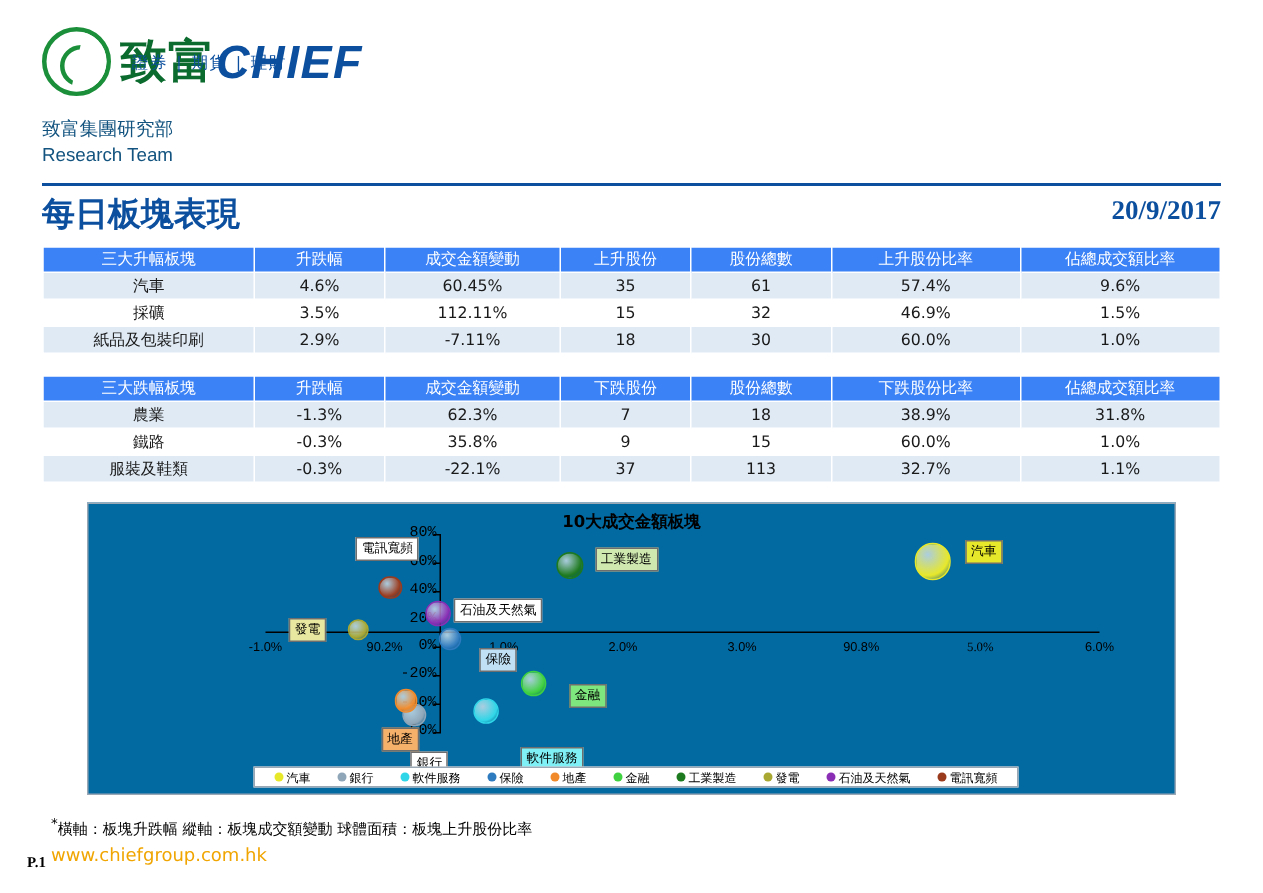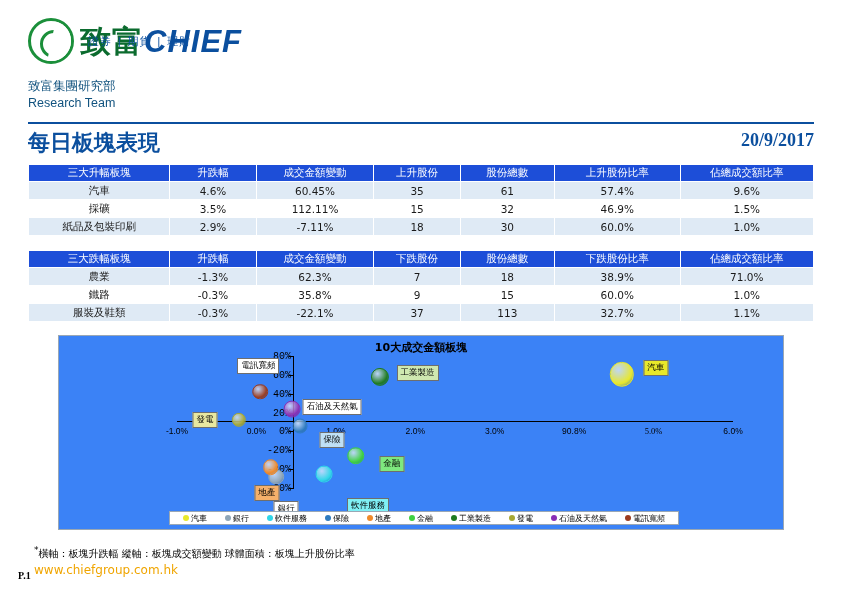"三大升幅板塊" table.sector th { background: #1d4ed8 -> #3b82f6 }
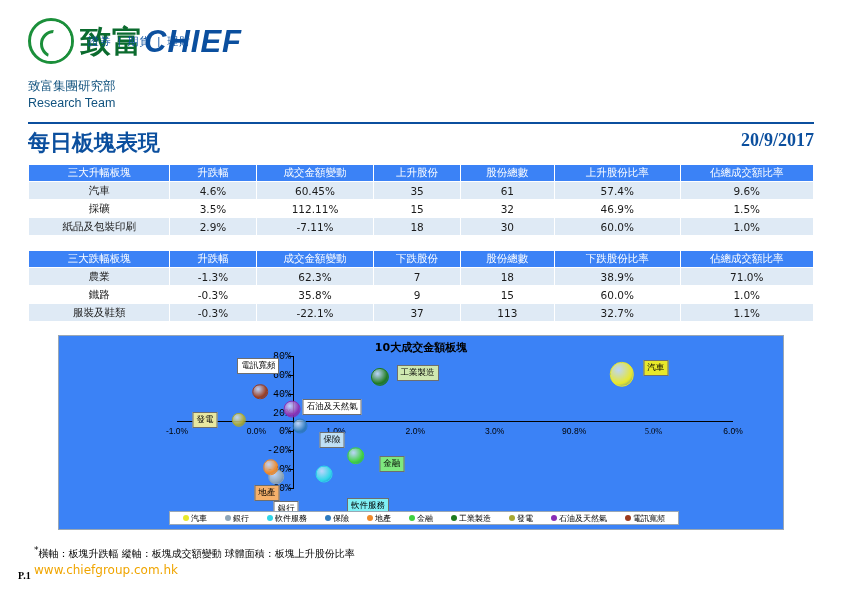"71.0%" td { text: 71.0% -> 31.8% }
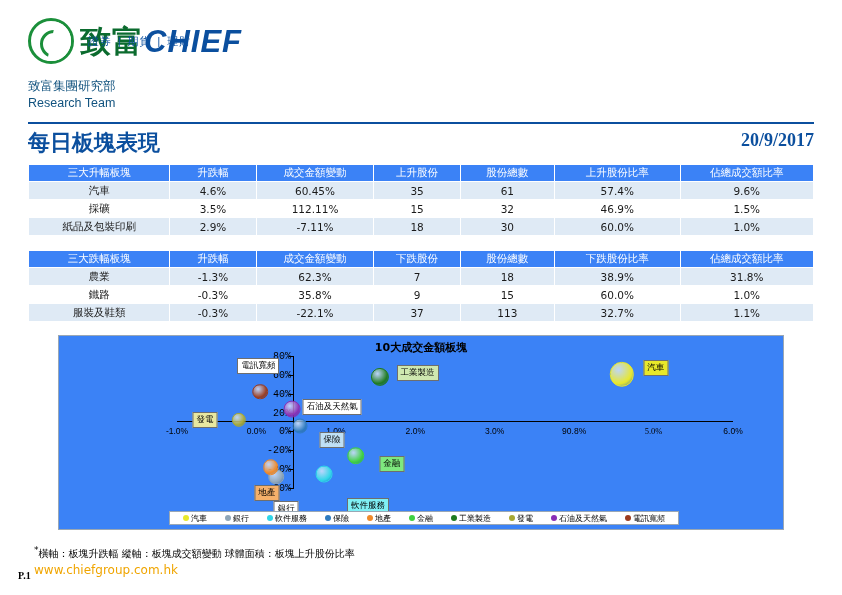"10大成交金額板塊" .chart-panel { background: #3b82f6 -> #0369a1 }
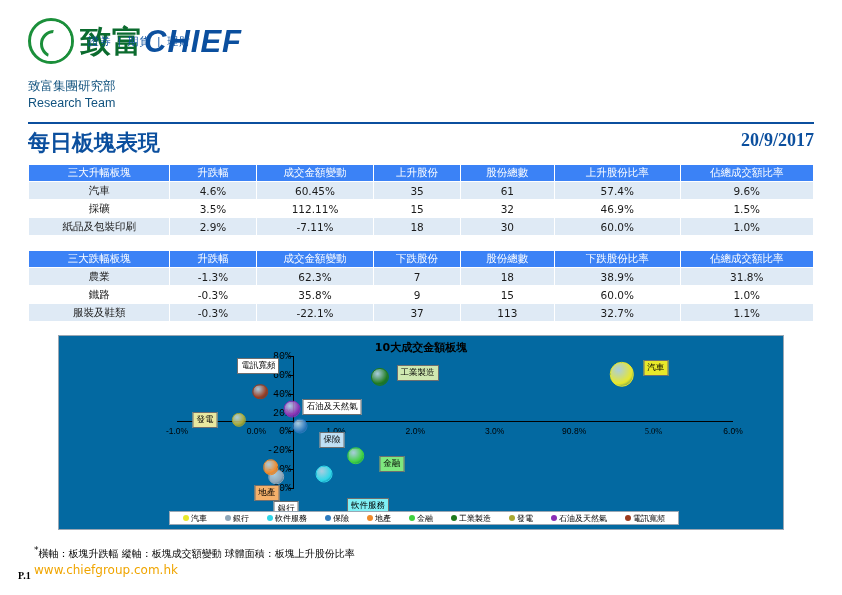"0.0%" div.xtick { text: 0.0% -> 90.2% }
